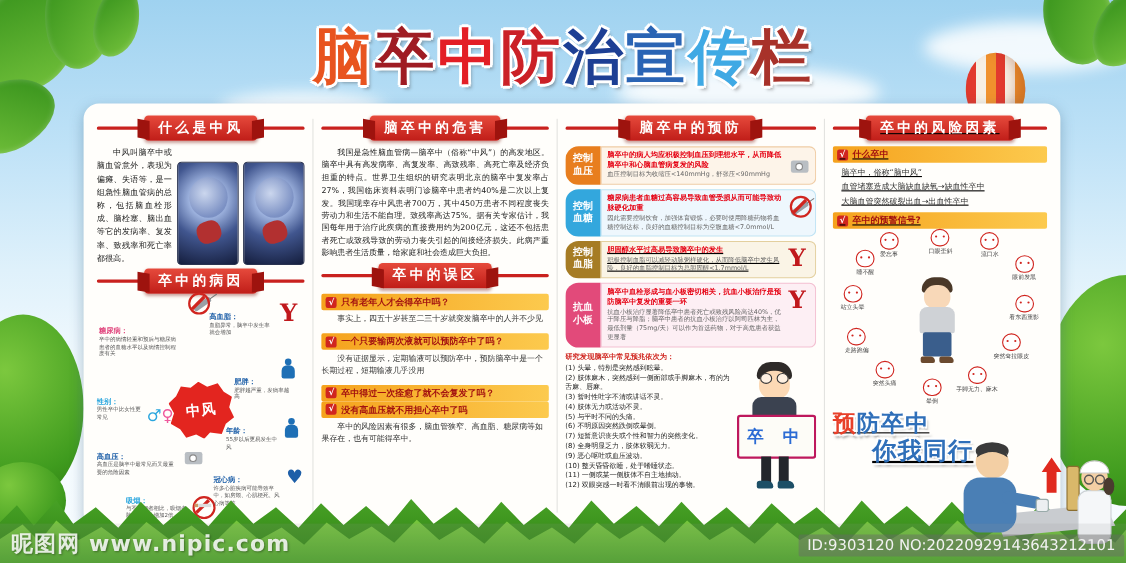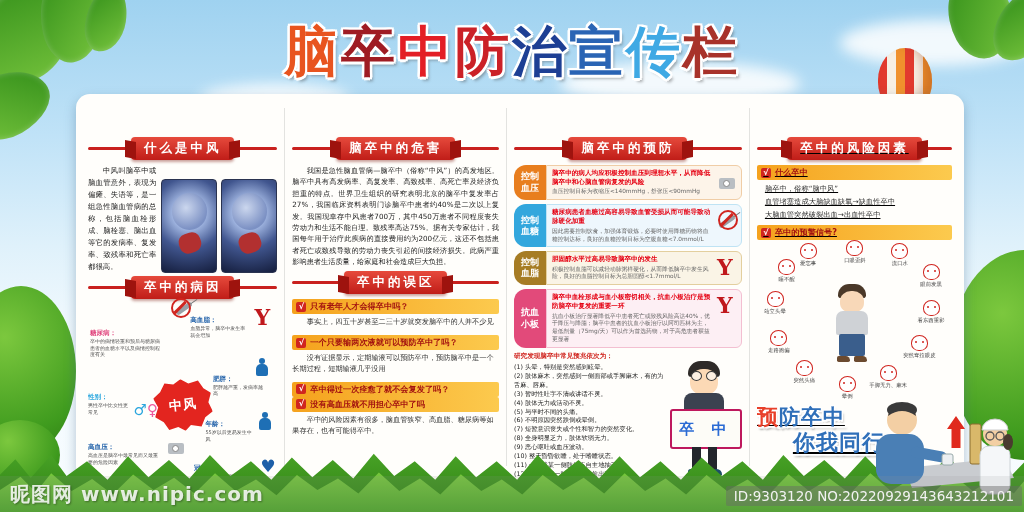"什么是中风" .col { margin-top: 32px -> none }
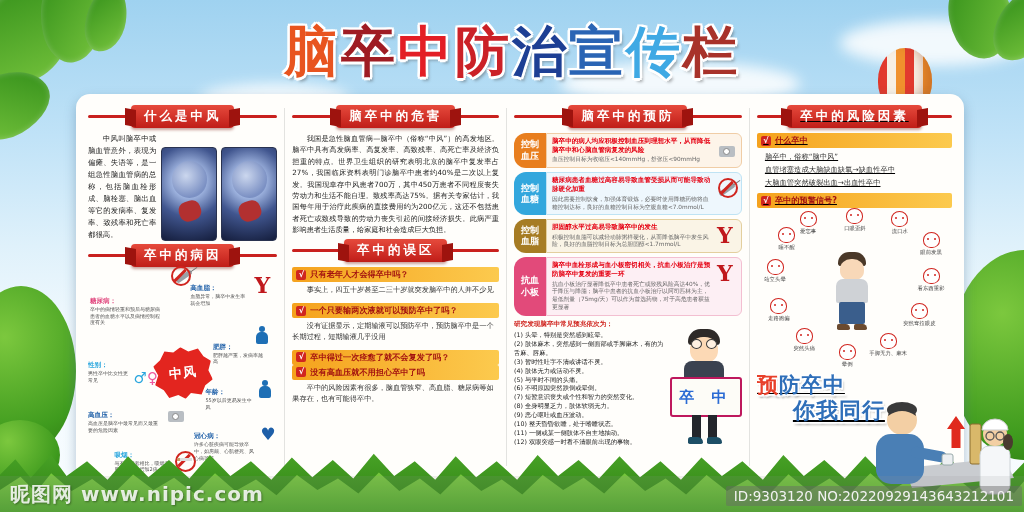"胆固醇水平过高易导致脑卒中的发生" .b3 { text-decoration: none -> underline }
